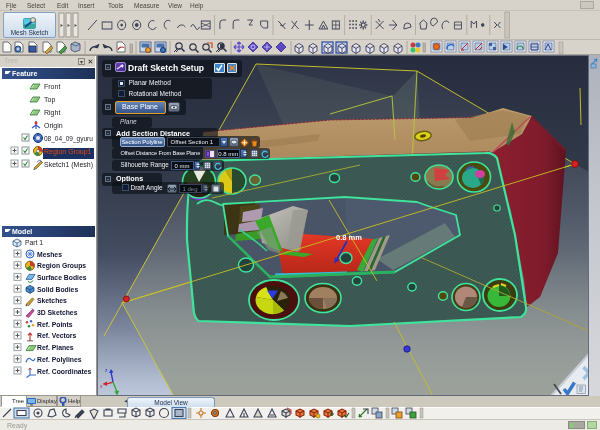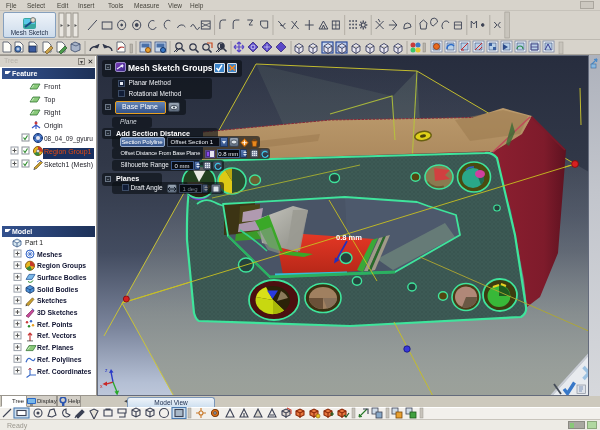"Mesh Sketch Groups" div.abs { text: Mesh Sketch Groups -> Draft Sketch Setup }
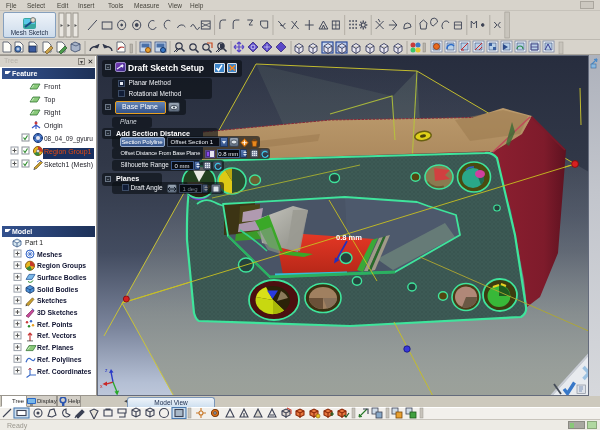"Planes" div.dhead { text: Planes -> Options }
